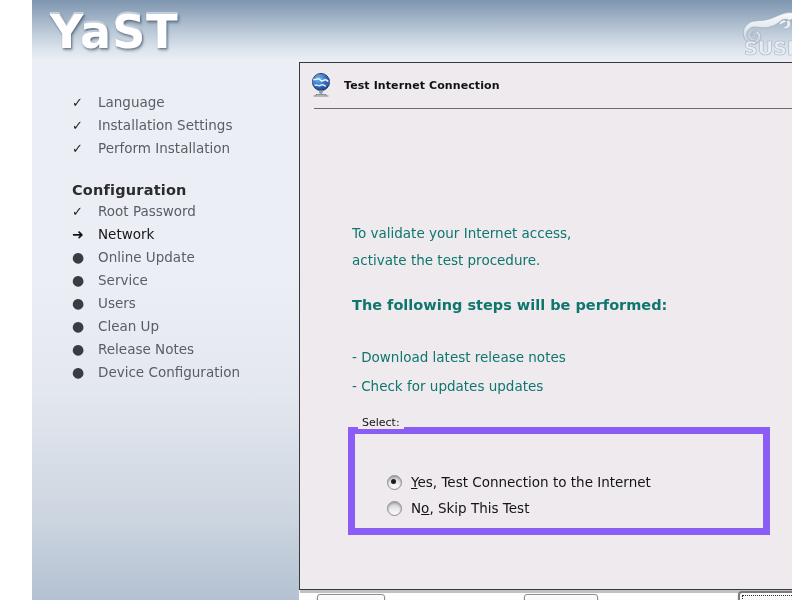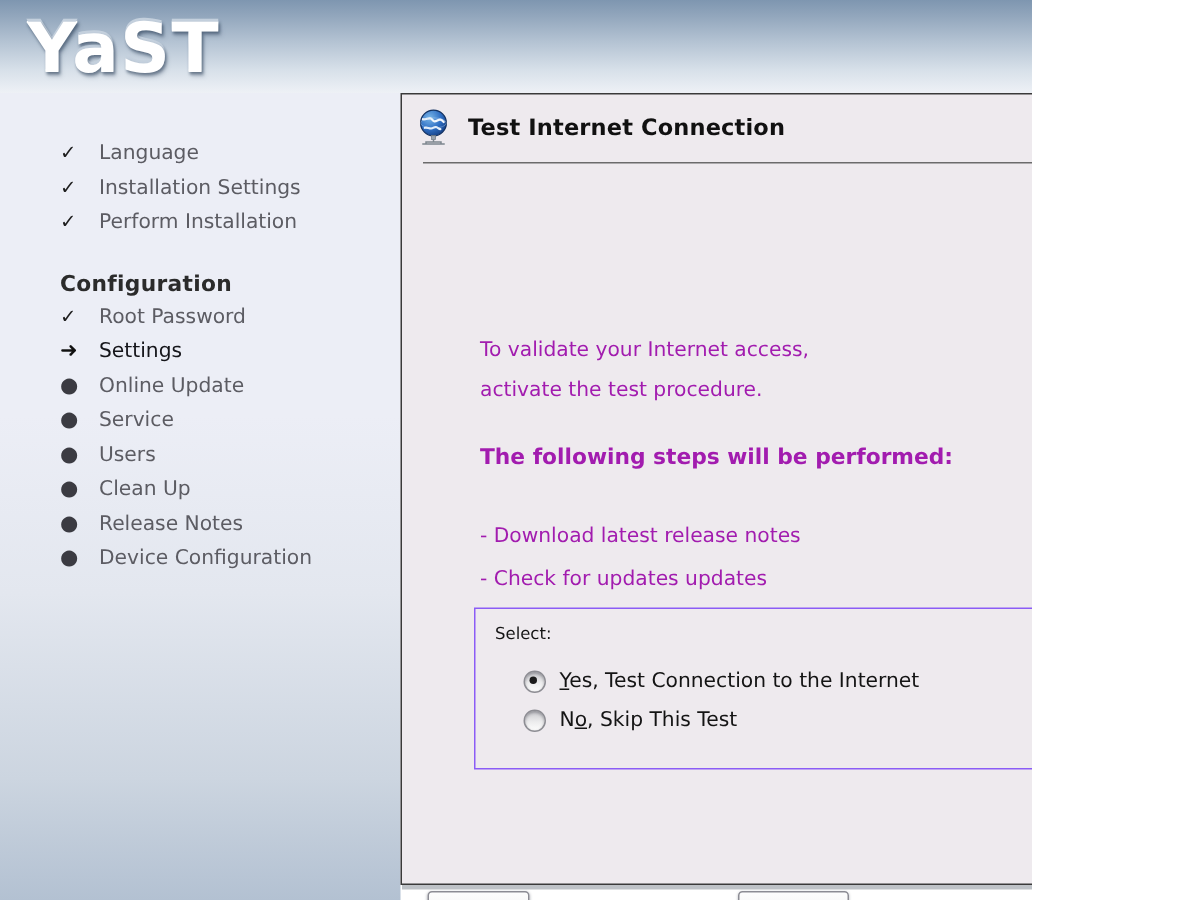"YaST" #root { margin-left: none -> 32px; width: 688px -> 760px }
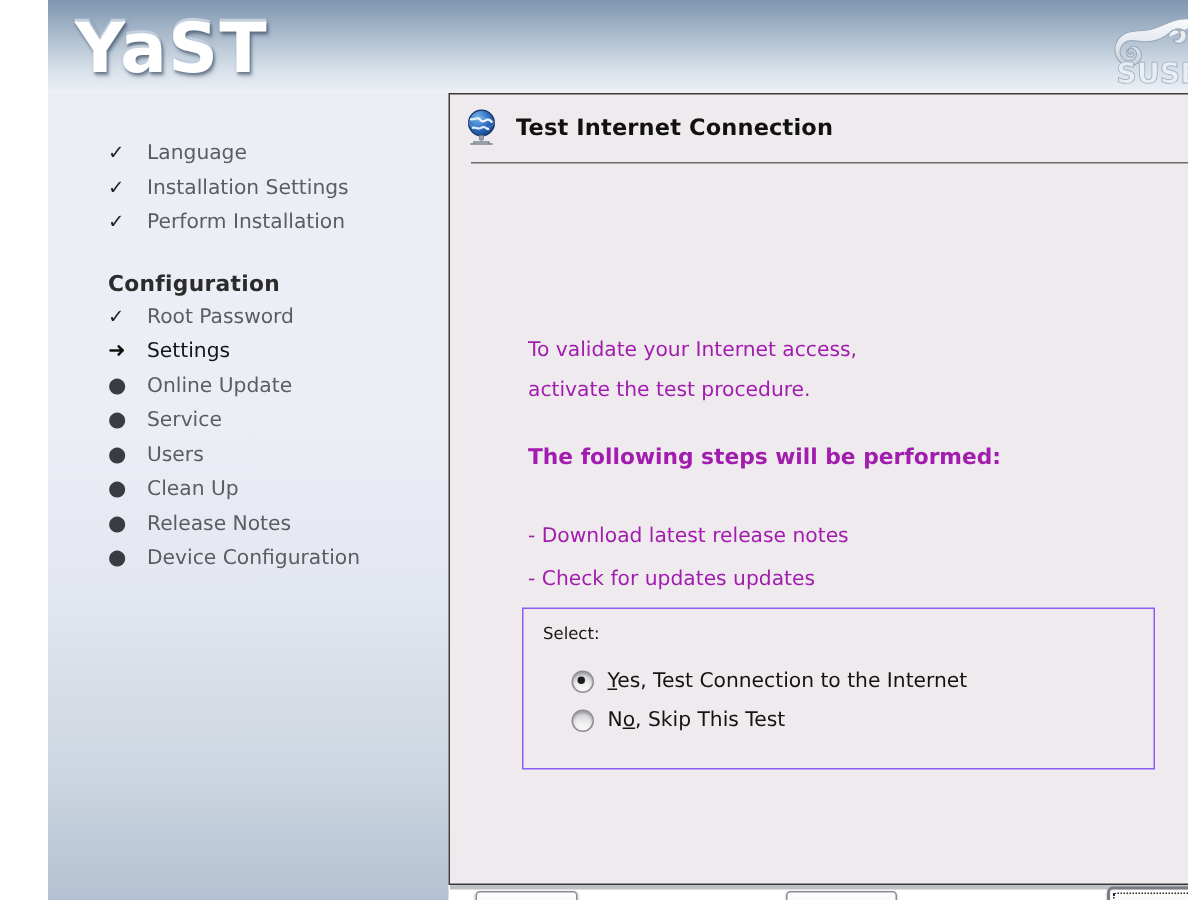"Test Internet Connection" .dlg-title { font-size: 15px -> 11px }
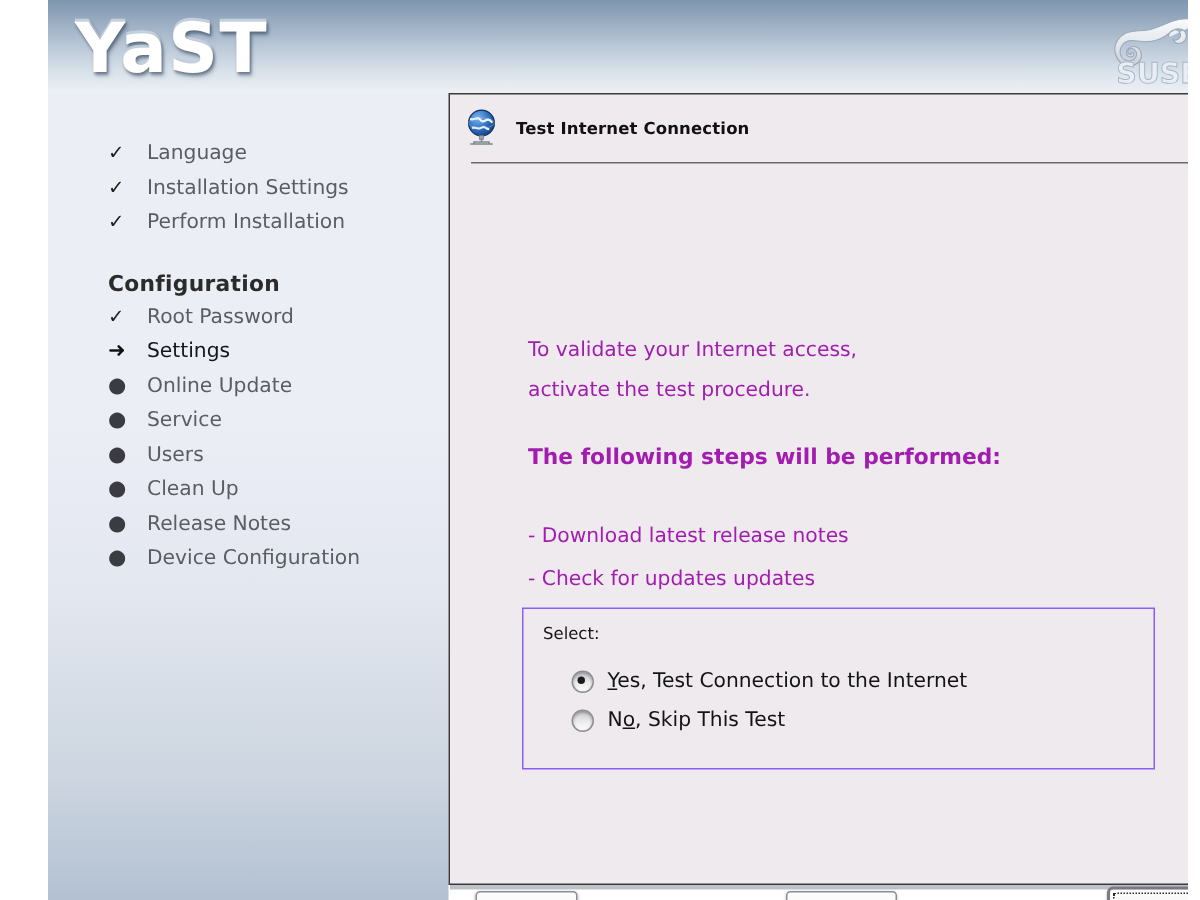"Settings" span.label { text: Settings -> Network }
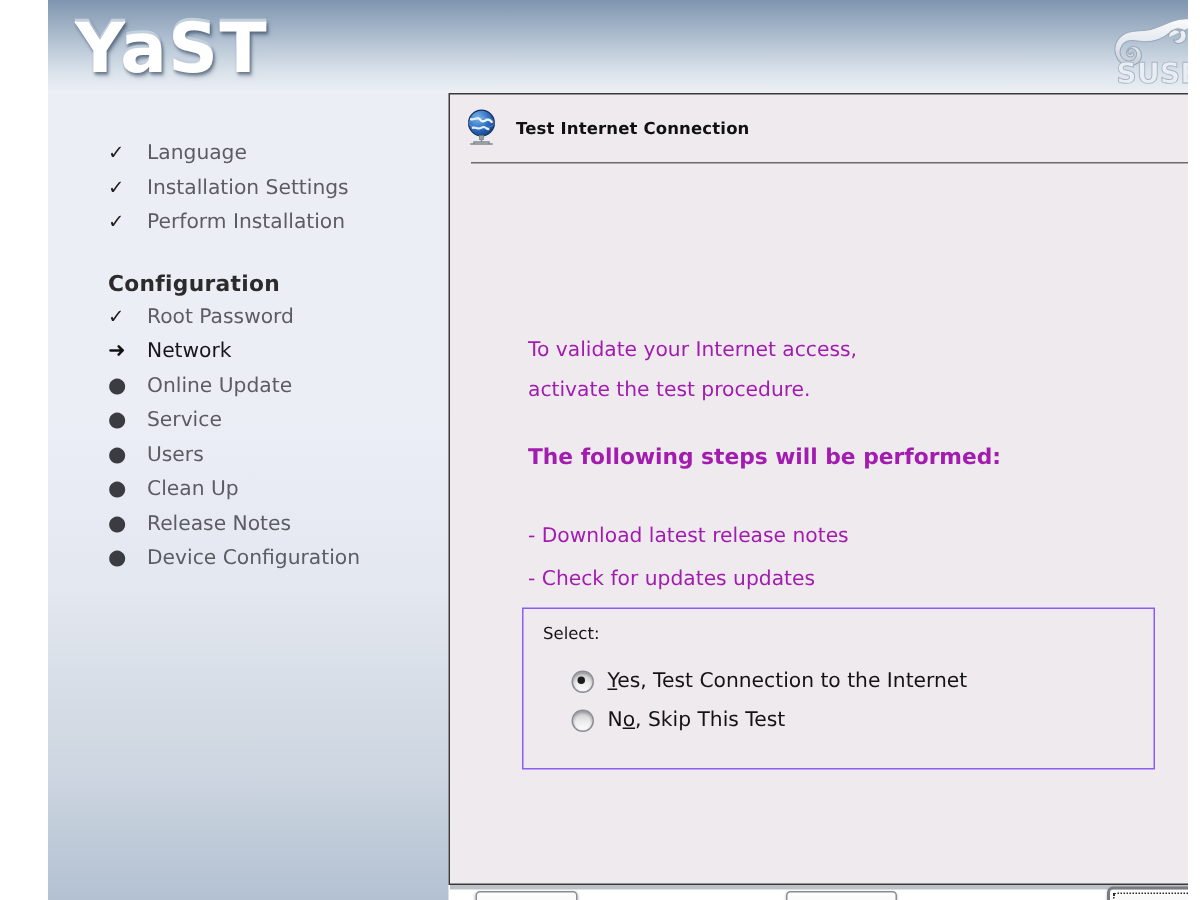"To validate your Internet access," .para { color: #a21caf -> #0f766e }
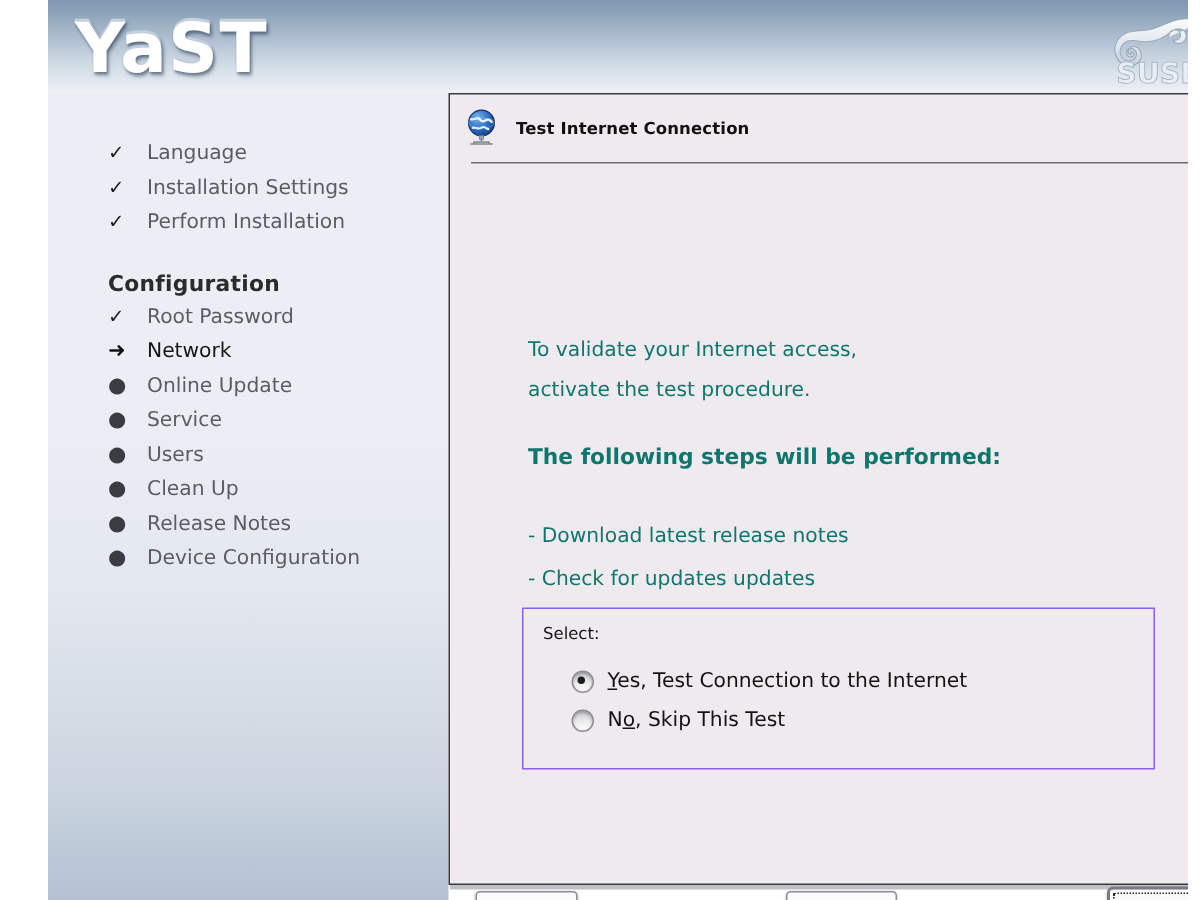"Yes, Test Connection to the" .groupbox { border: 1px solid #8b5cf6 -> 7px solid #8b5cf6; top: 296px -> 318px }
